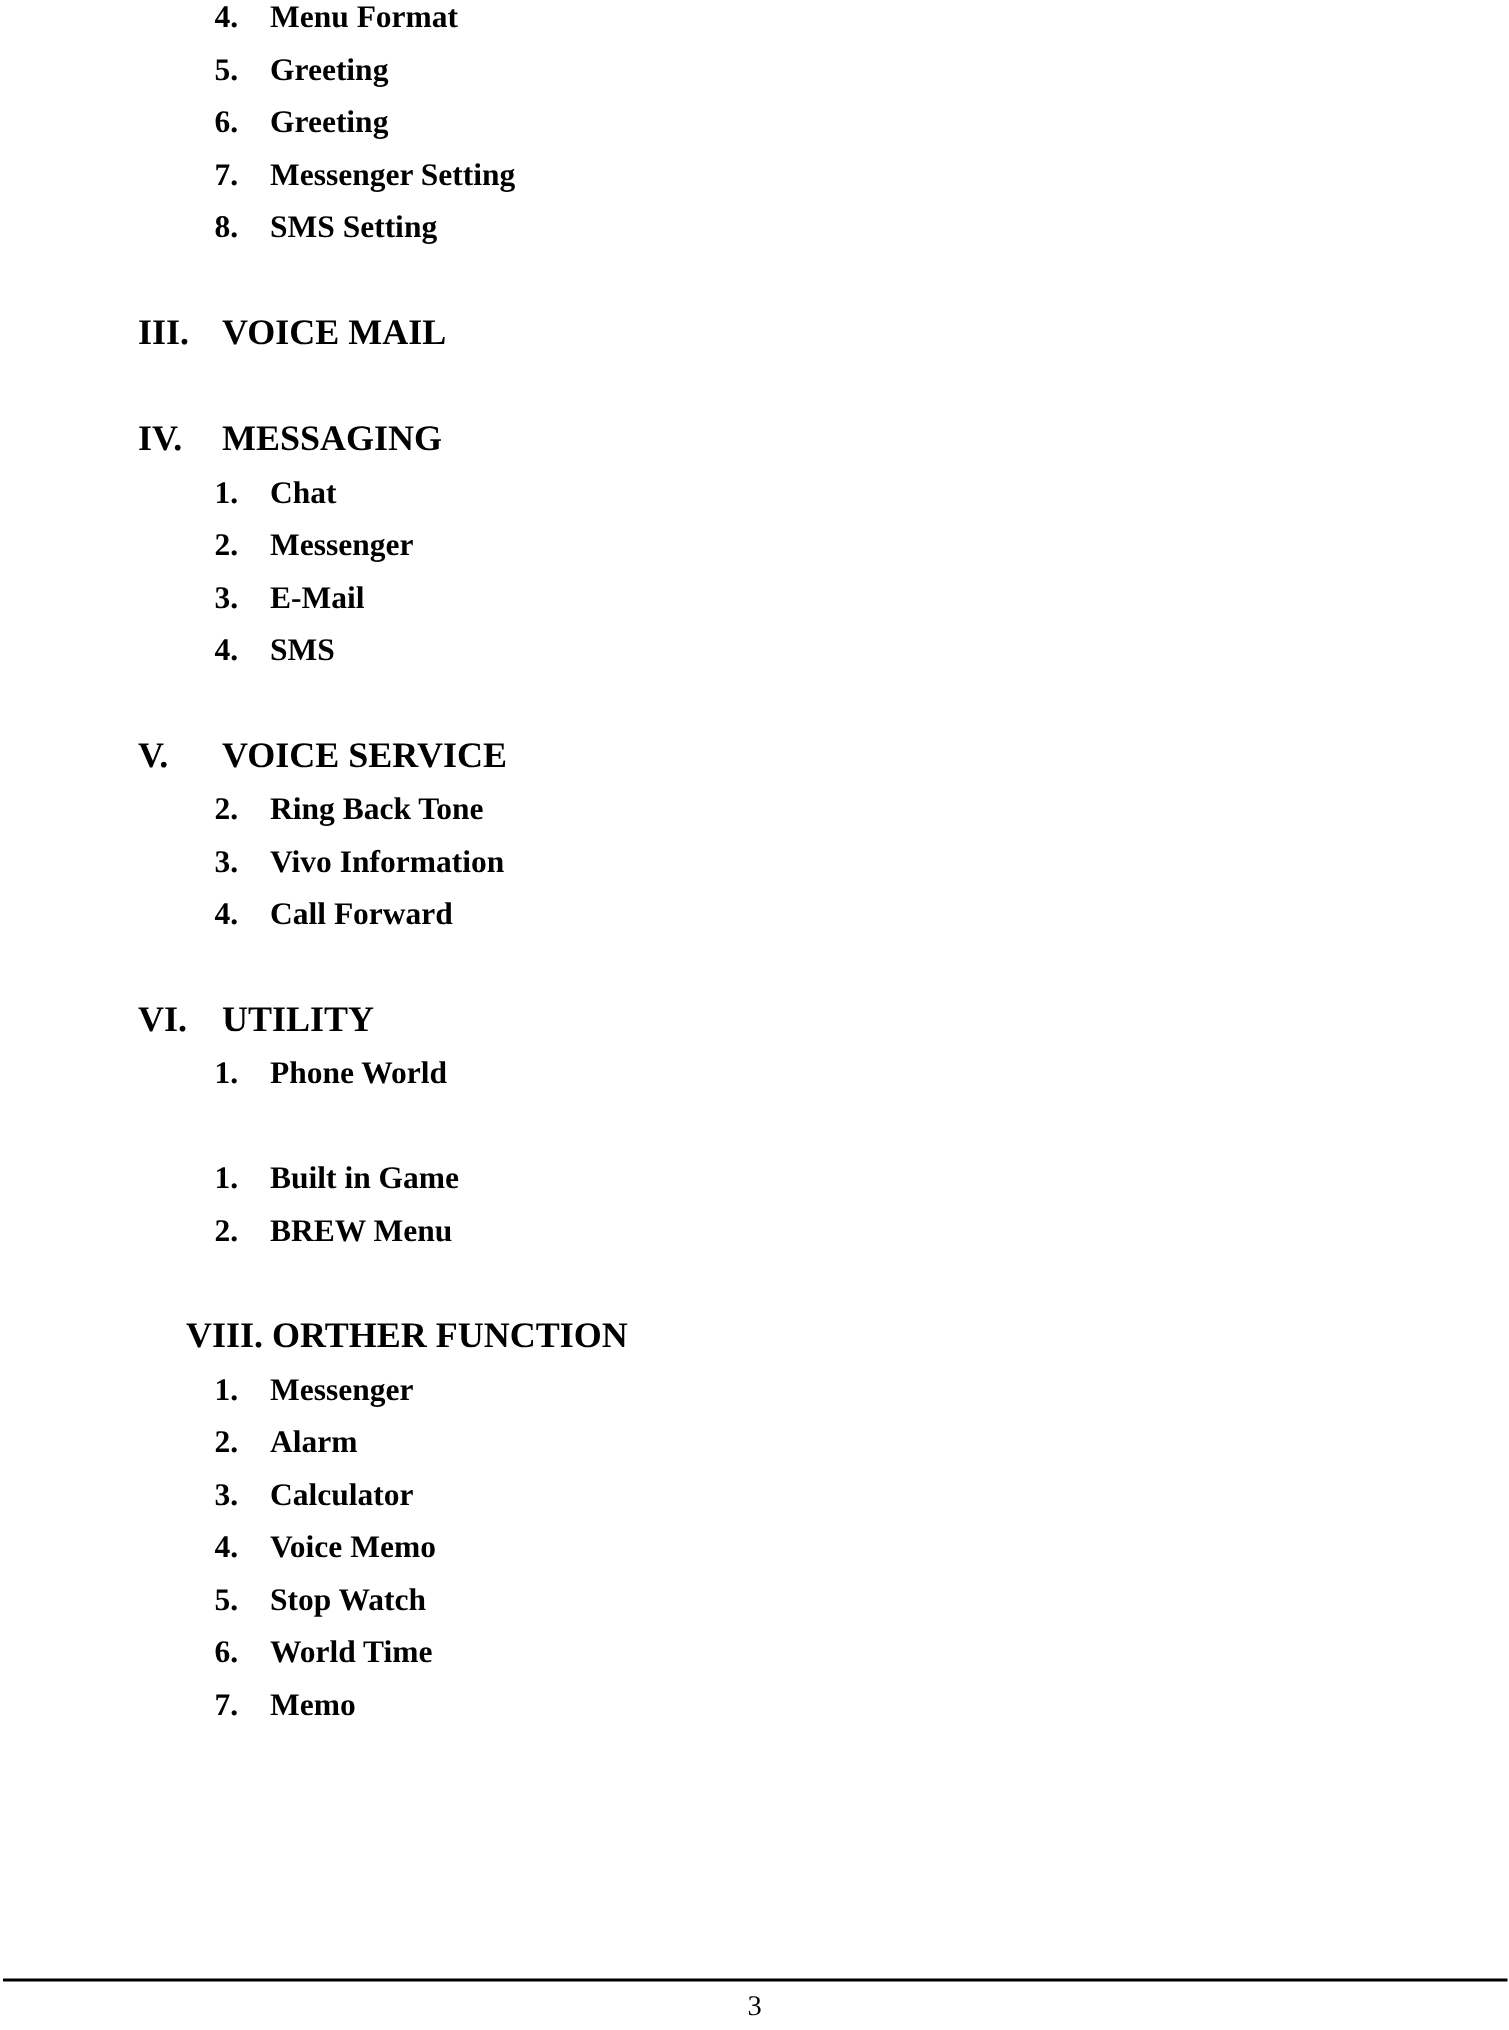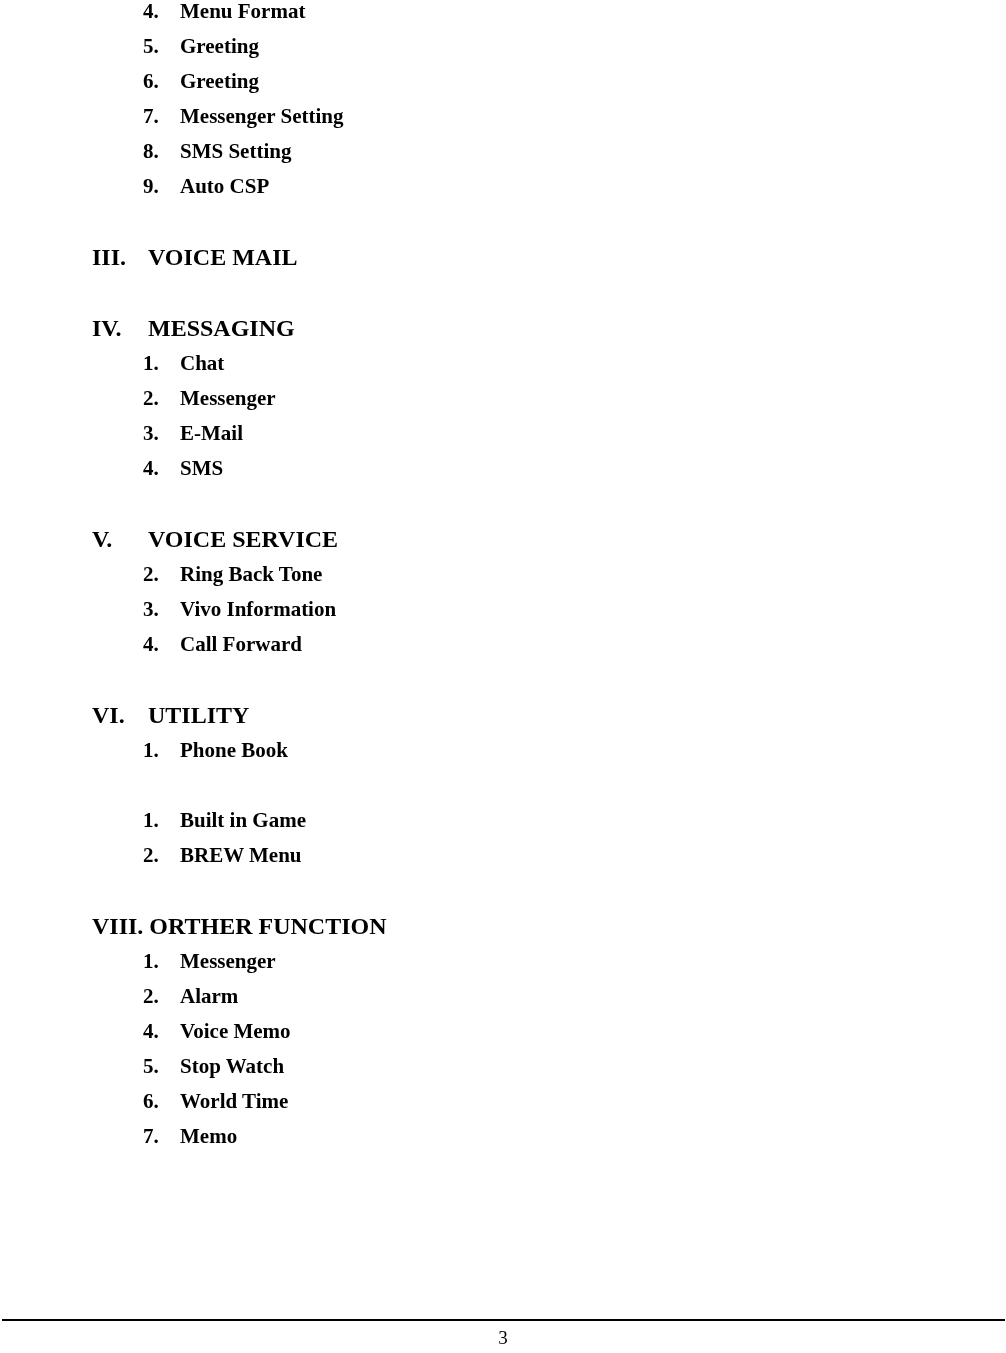"9. Auto CSP" li.line { html: <li><span>9.</span><span>Auto CSP</span></li> -> none }
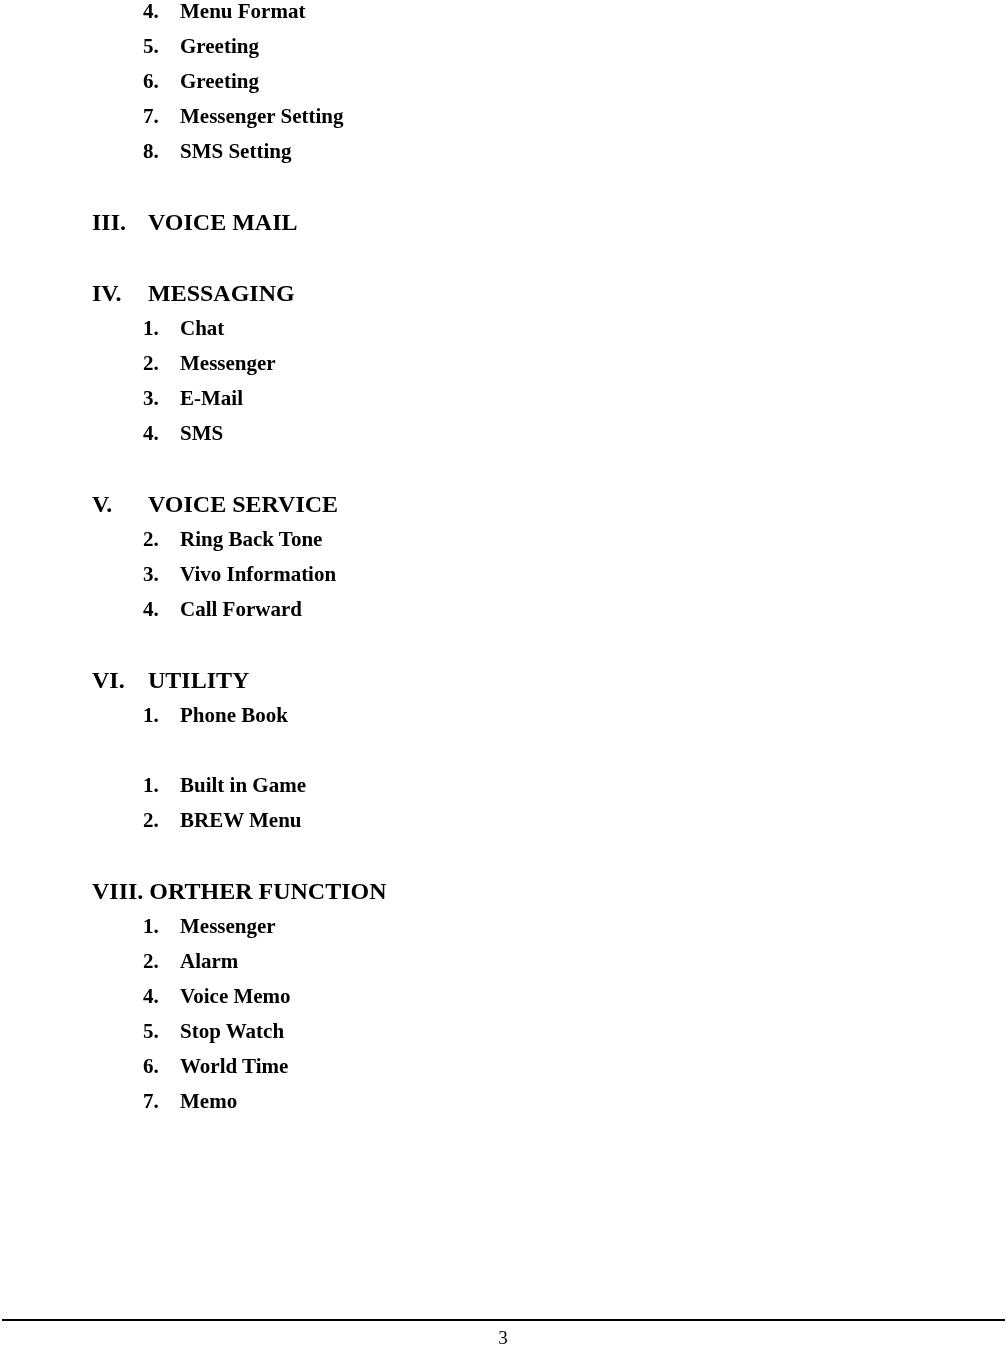"Phone Book" span.label { text: Book -> World }
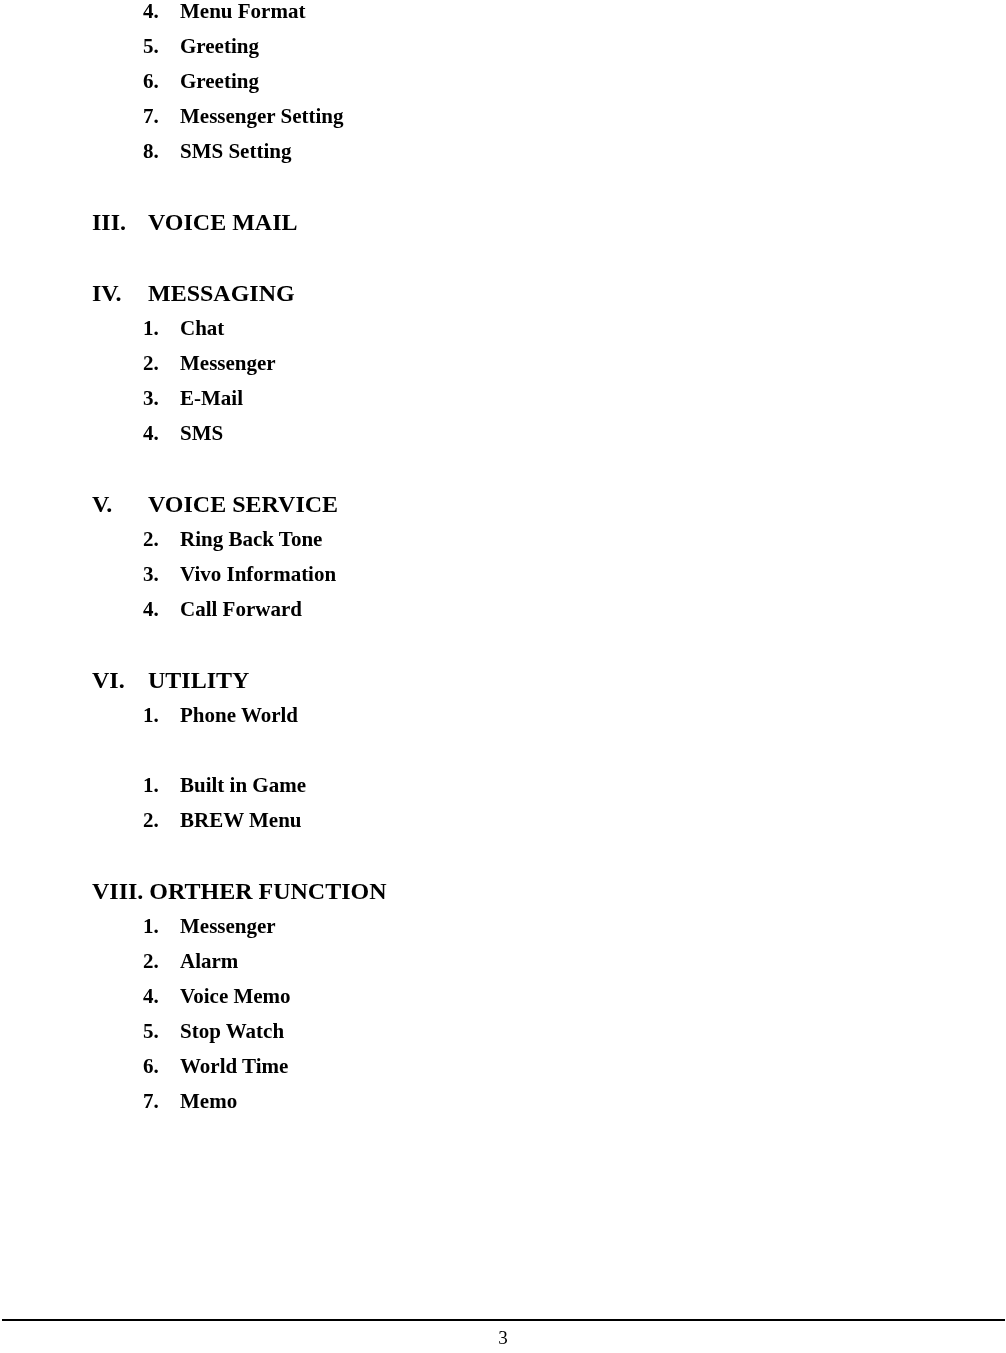"VIII." .section.wide .num { margin-left: none -> 32px }
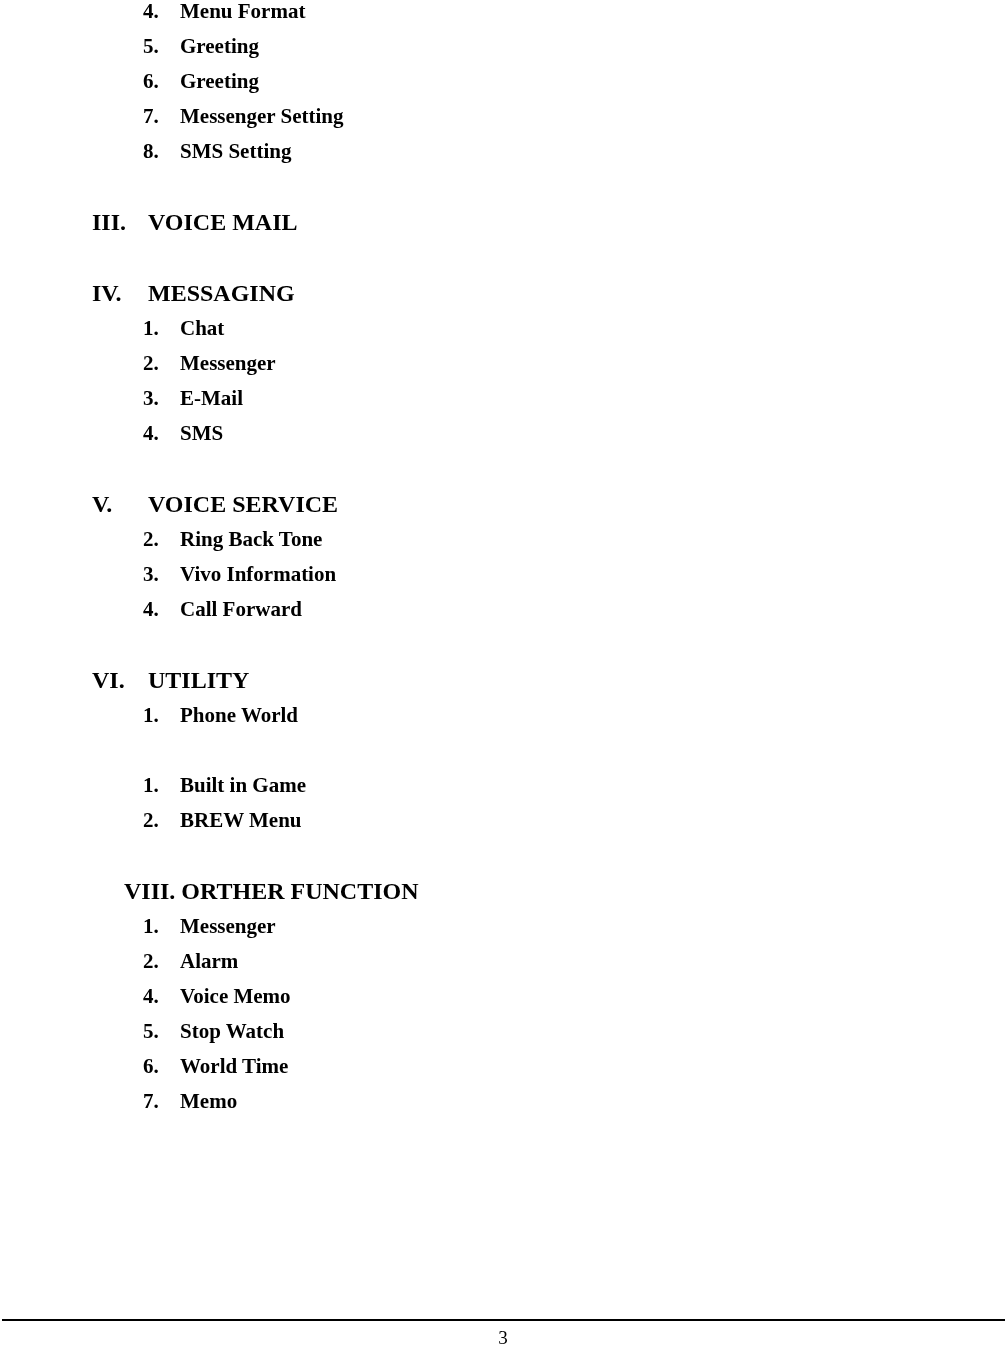"3. Calculator" li.line { html: none -> <li><span>3.</span><span>Calculator</span></li> }
